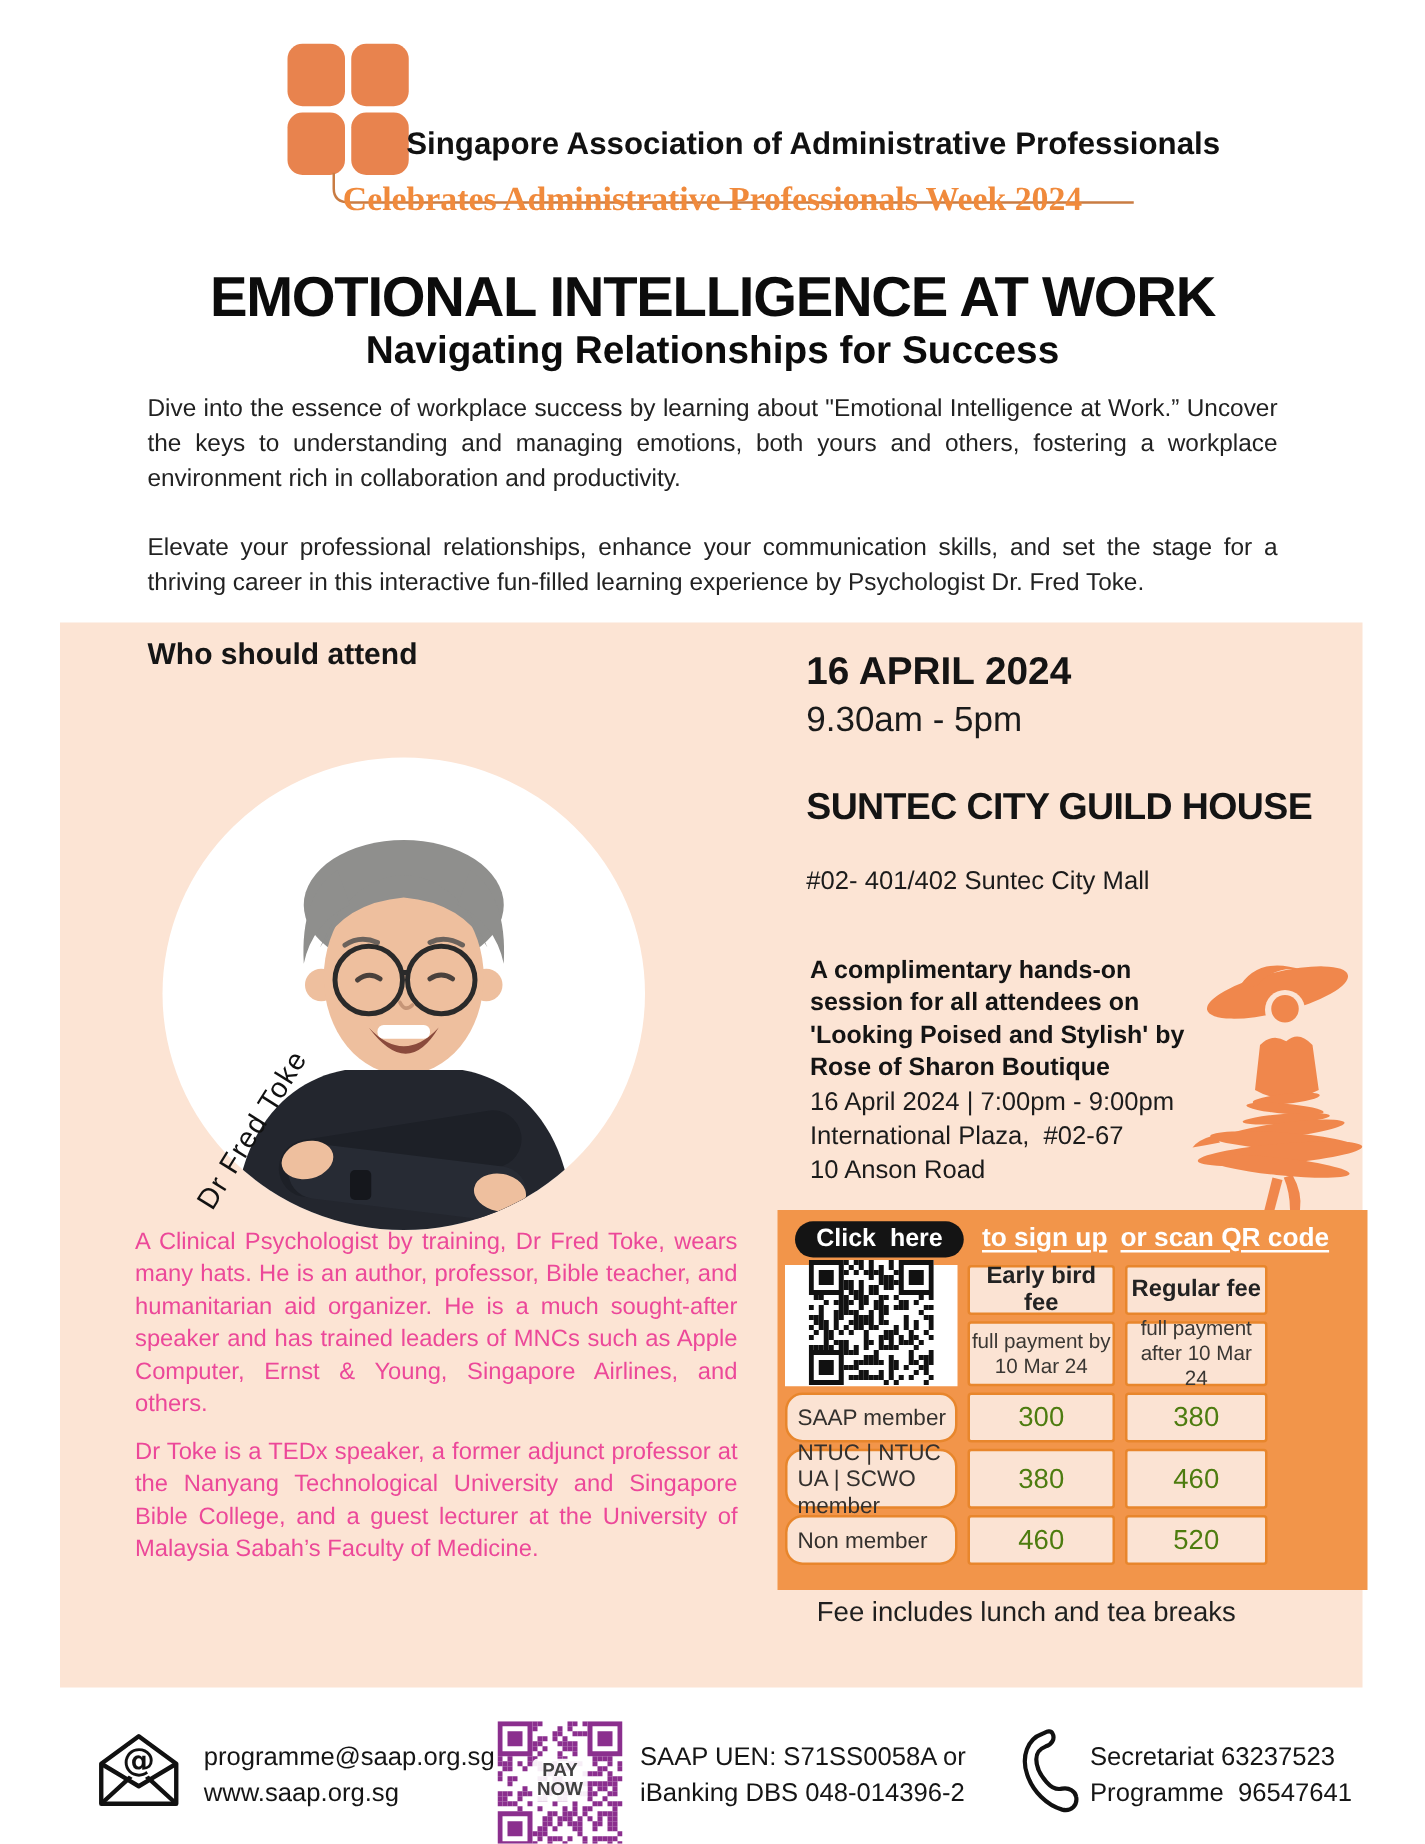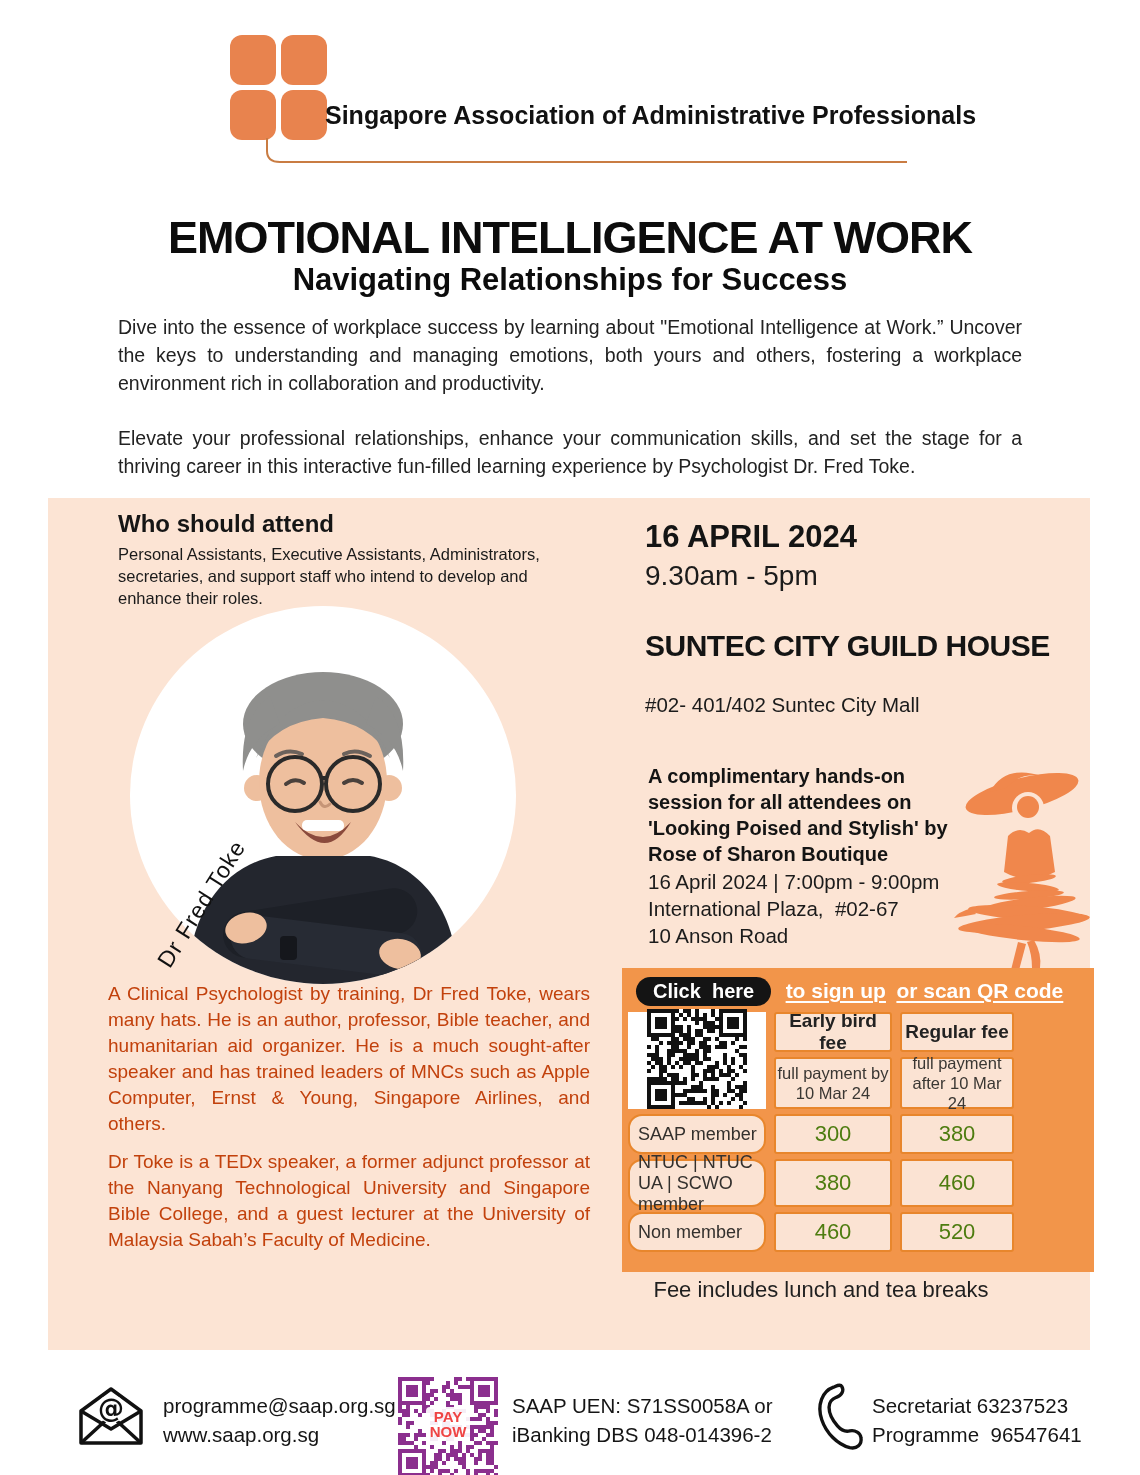"Celebrates Administrative Professionals" div.abs { html: none -> <div>Celebrates Administrative Professionals Week 2024</div> }
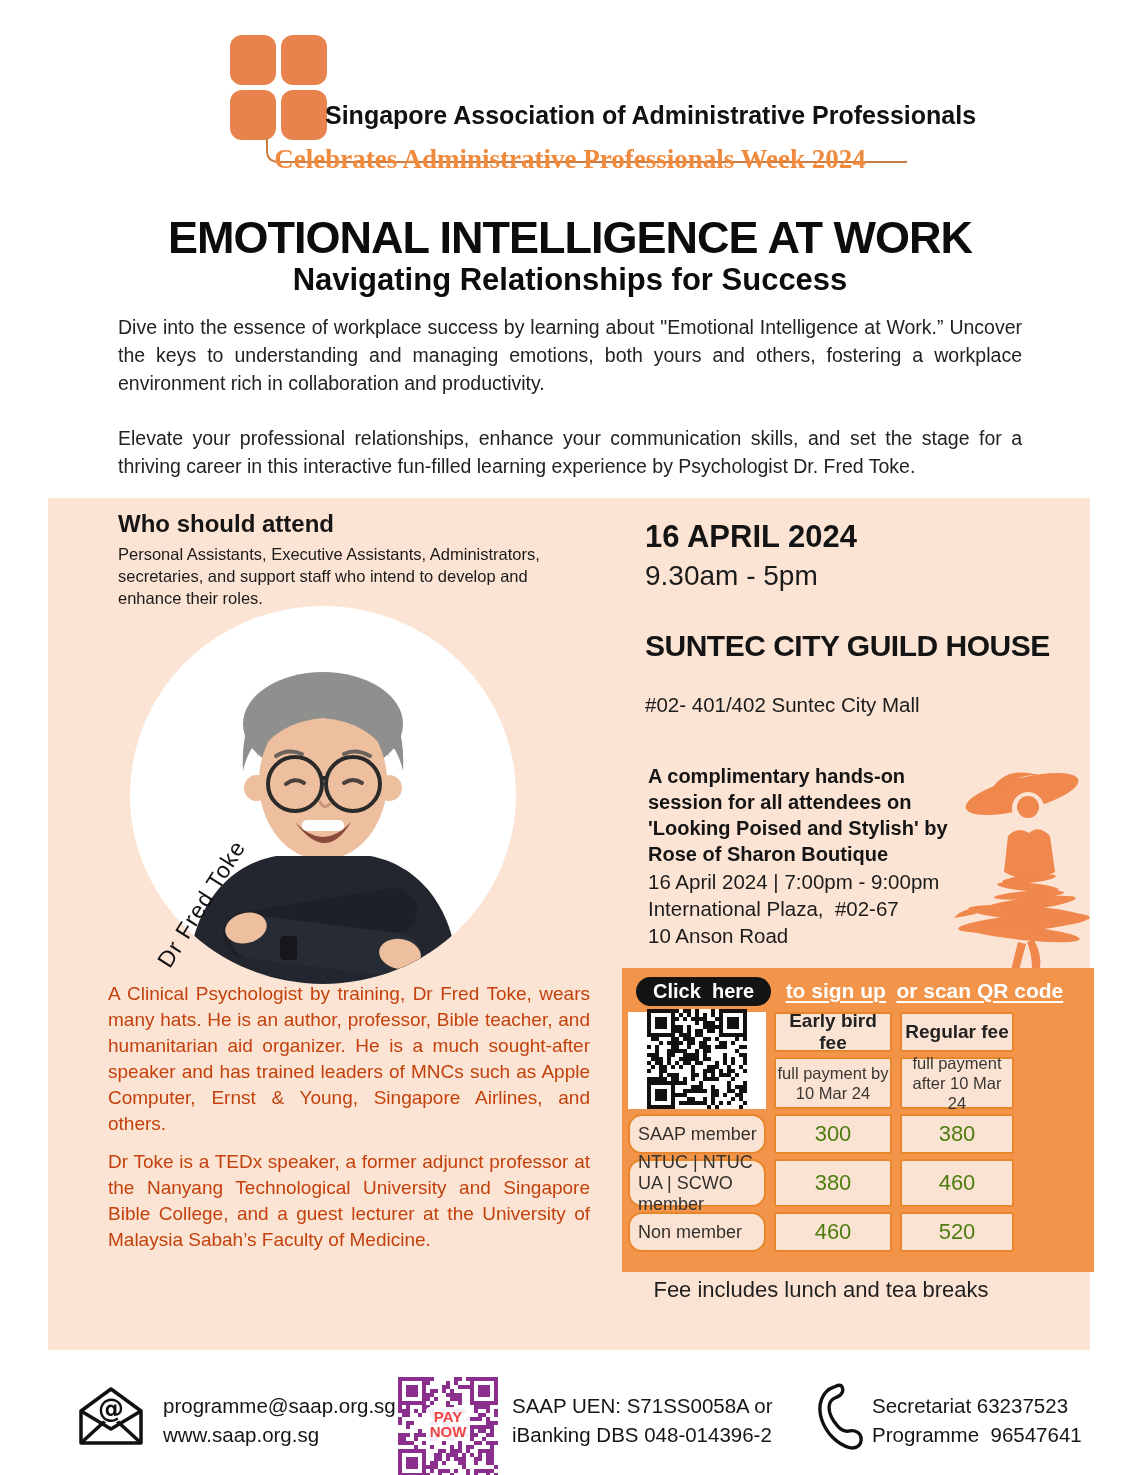"Personal Assistants, Executive" div.abs { html: <div>Personal Assistants, Executive Assistants, Administrators, secretaries, and support staff who intend to develop and enhance their roles.</div> -> none }
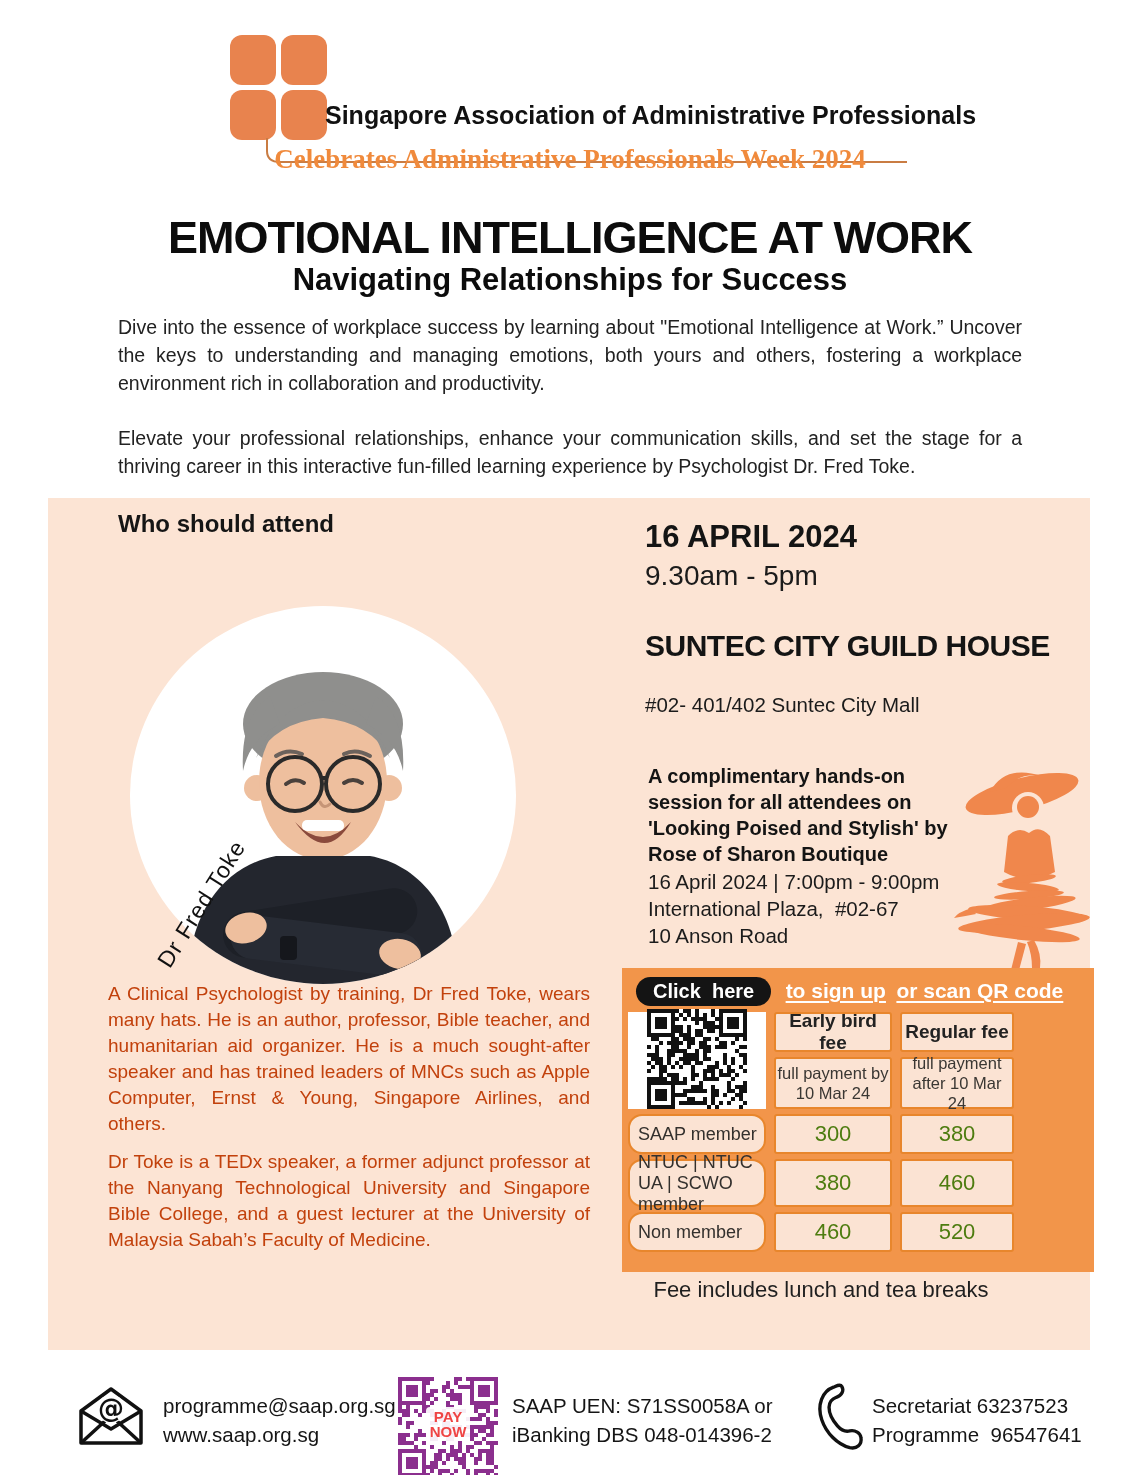"A Clinical Psychologist by training," .bio { color: #c2410c -> #ec4899 }
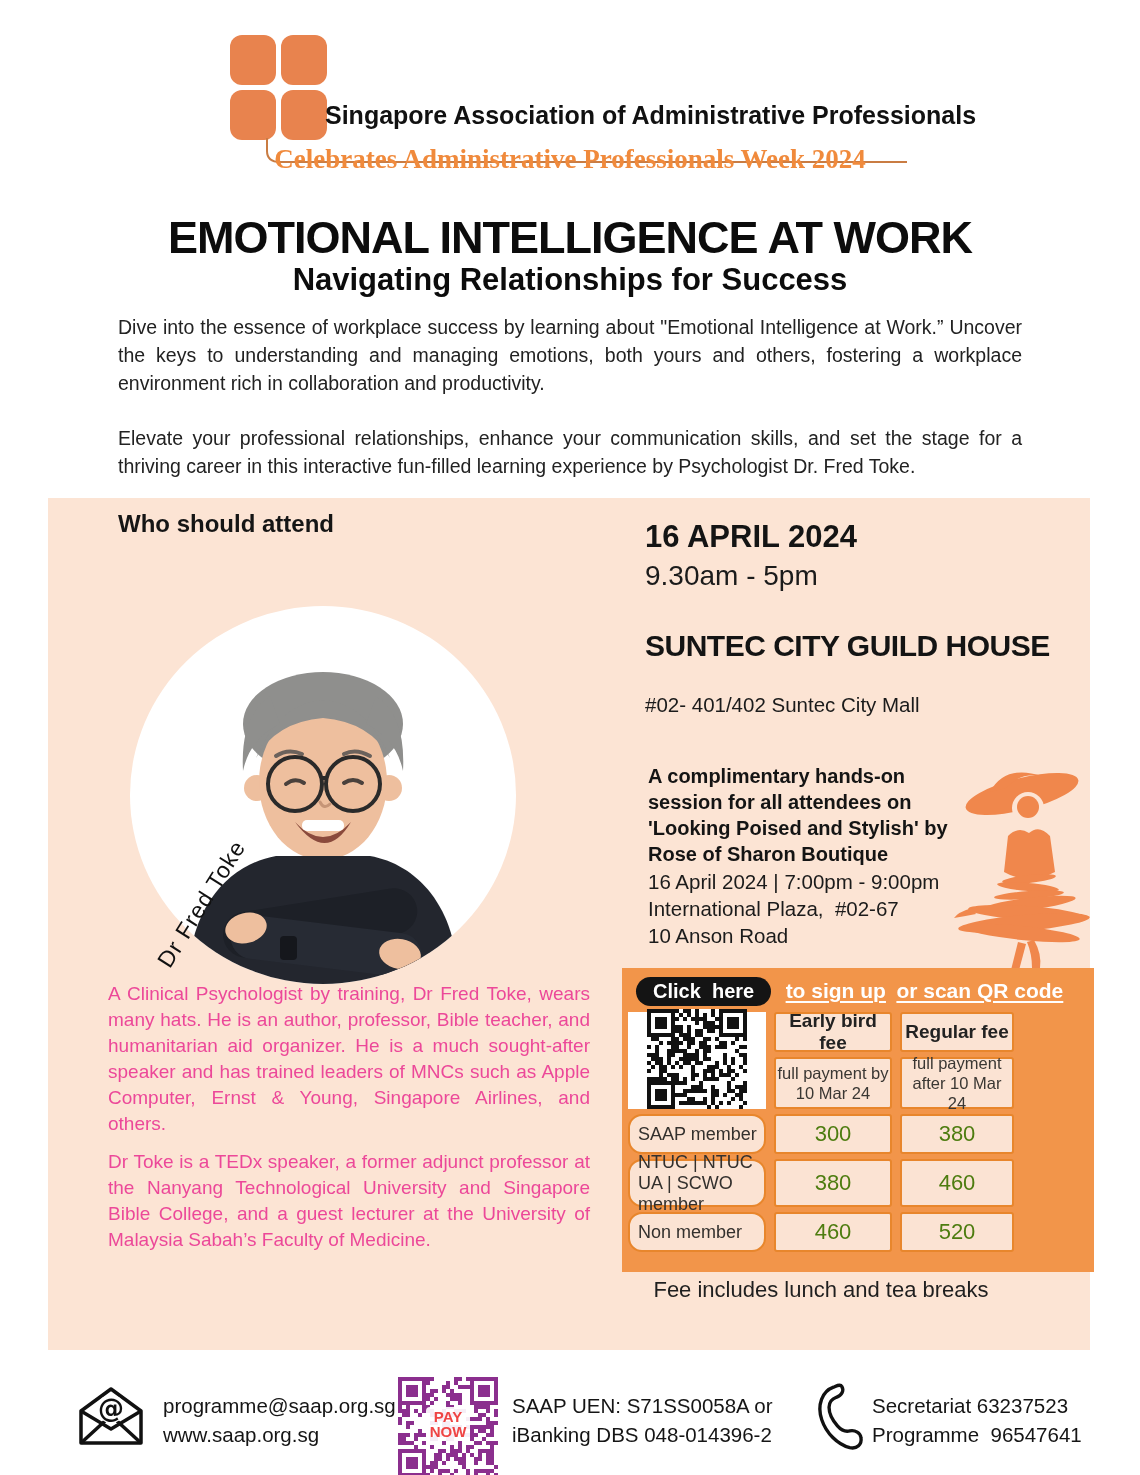"PAY NOW" .paynow-label { color: #ef4444 -> #404040 }
